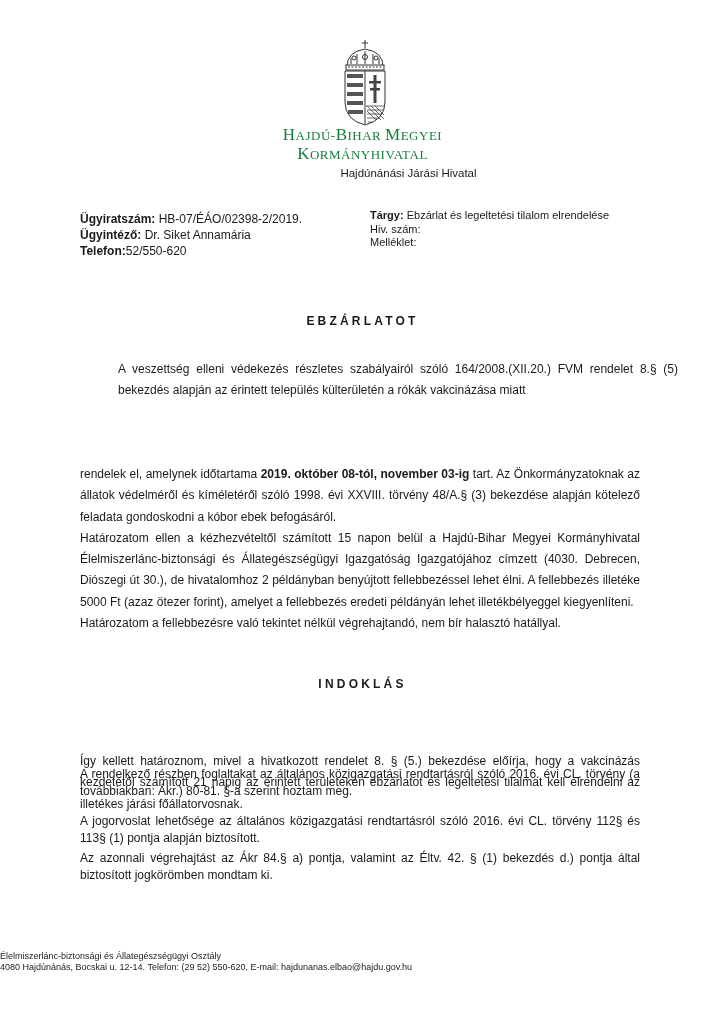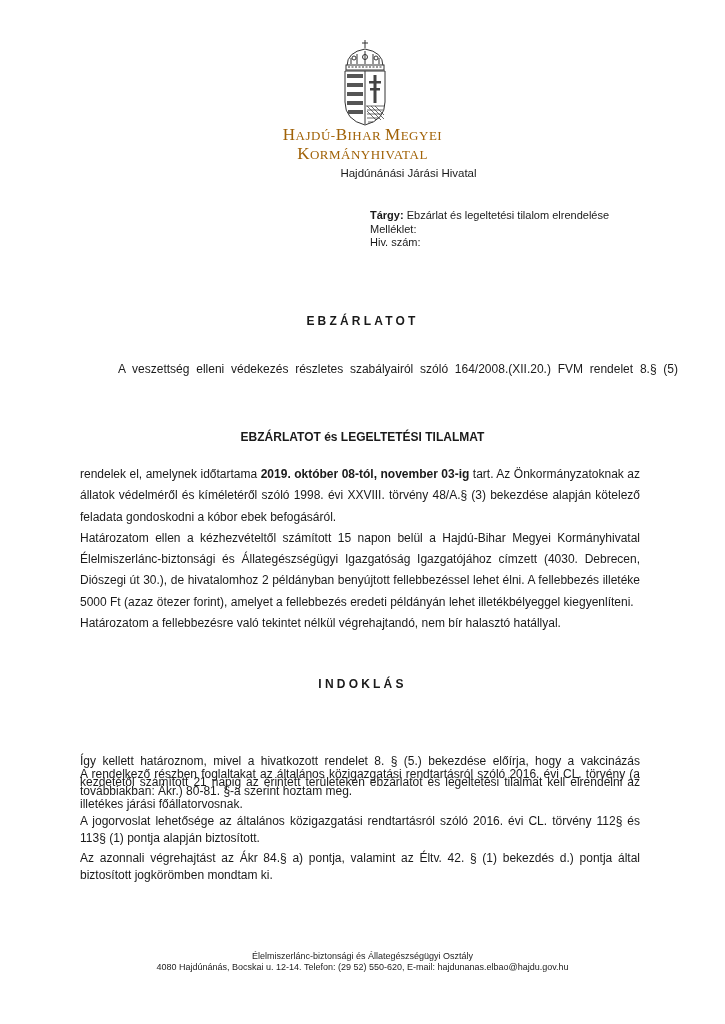"HAJDÚ-BIHAR MEGYEI" .org-name { color: #a16207 -> #15803d }
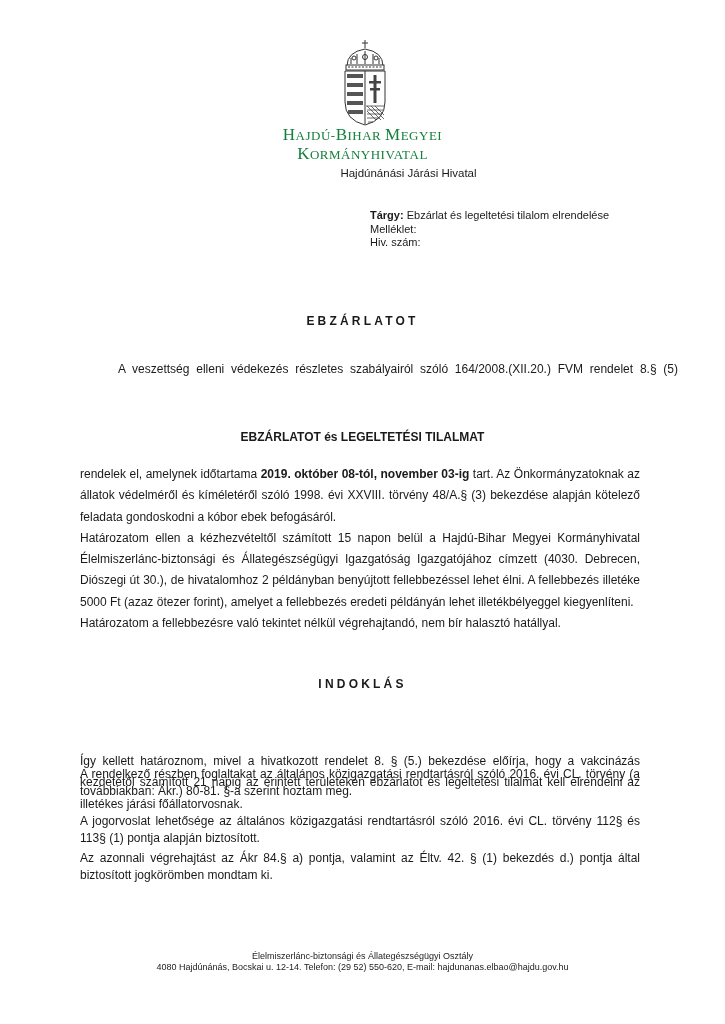"Ügyiratszám: HB-07/ÉÁO/02398-2/2019." div.meta-left { html: none -> <div> <div><b>Ügyiratszám:</b><span> HB-07/ÉÁO/02398-2/2019.</span></div> <div><b>Ügyintéző:</b><span> Dr. Siket Annamária</span></div> <div><b>Telefon:</b><span>52/550-620</span></div> </div> }
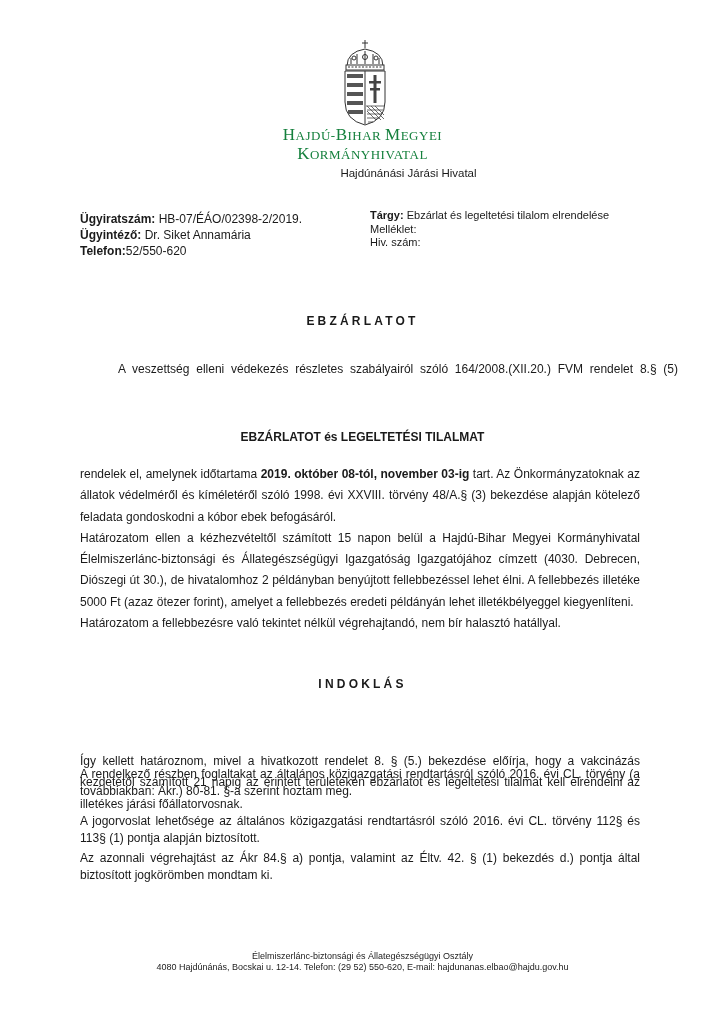"Melléklet:" div { order: before "Hiv. szám:" -> after "Hiv. szám:" }
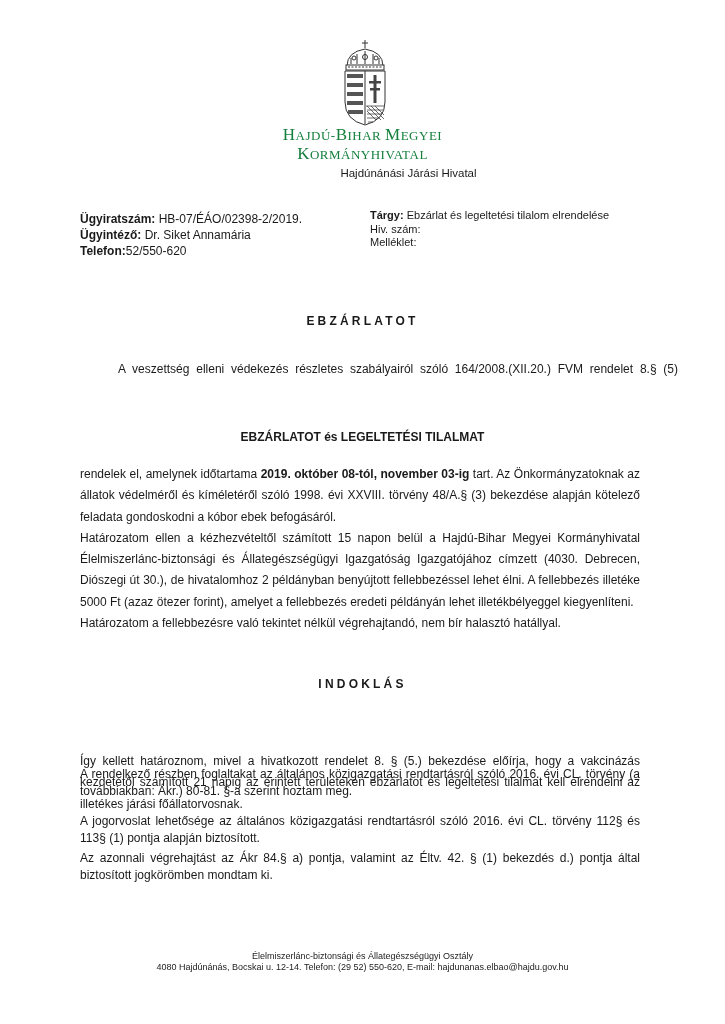"bekezdés alapján az érintett település" span.line { html: none -> <span>bekezdés alapján az érintett település külterületén a rókák vakcinázása miatt</span> }
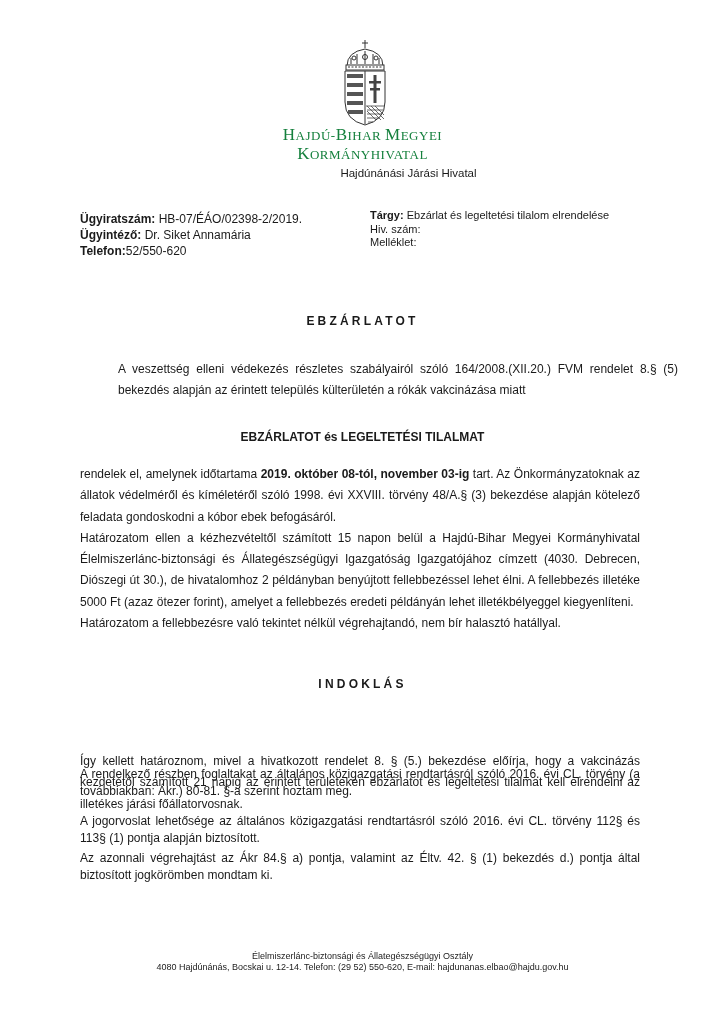"EBZÁRLATOT és LEGELTETÉSI TILALMAT" div.h-ebzar { html: <div>EBZÁRLATOT és LEGELTETÉSI TILALMAT</div> -> none }
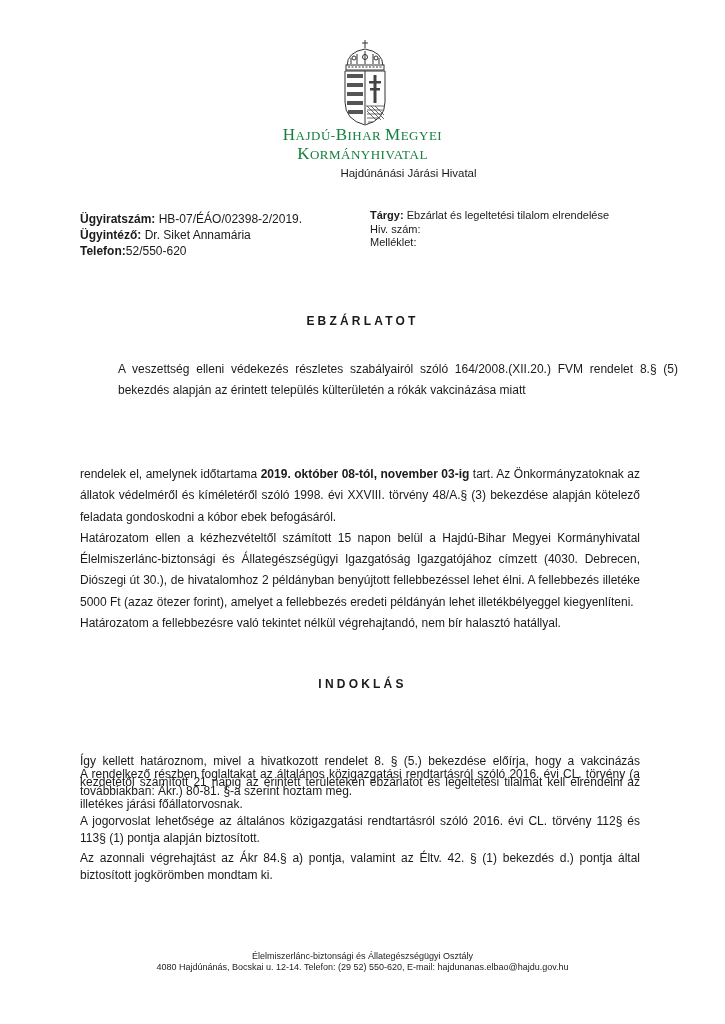"Élelmiszerlánc-biztonsági és" .footer { text-align: center -> left }
